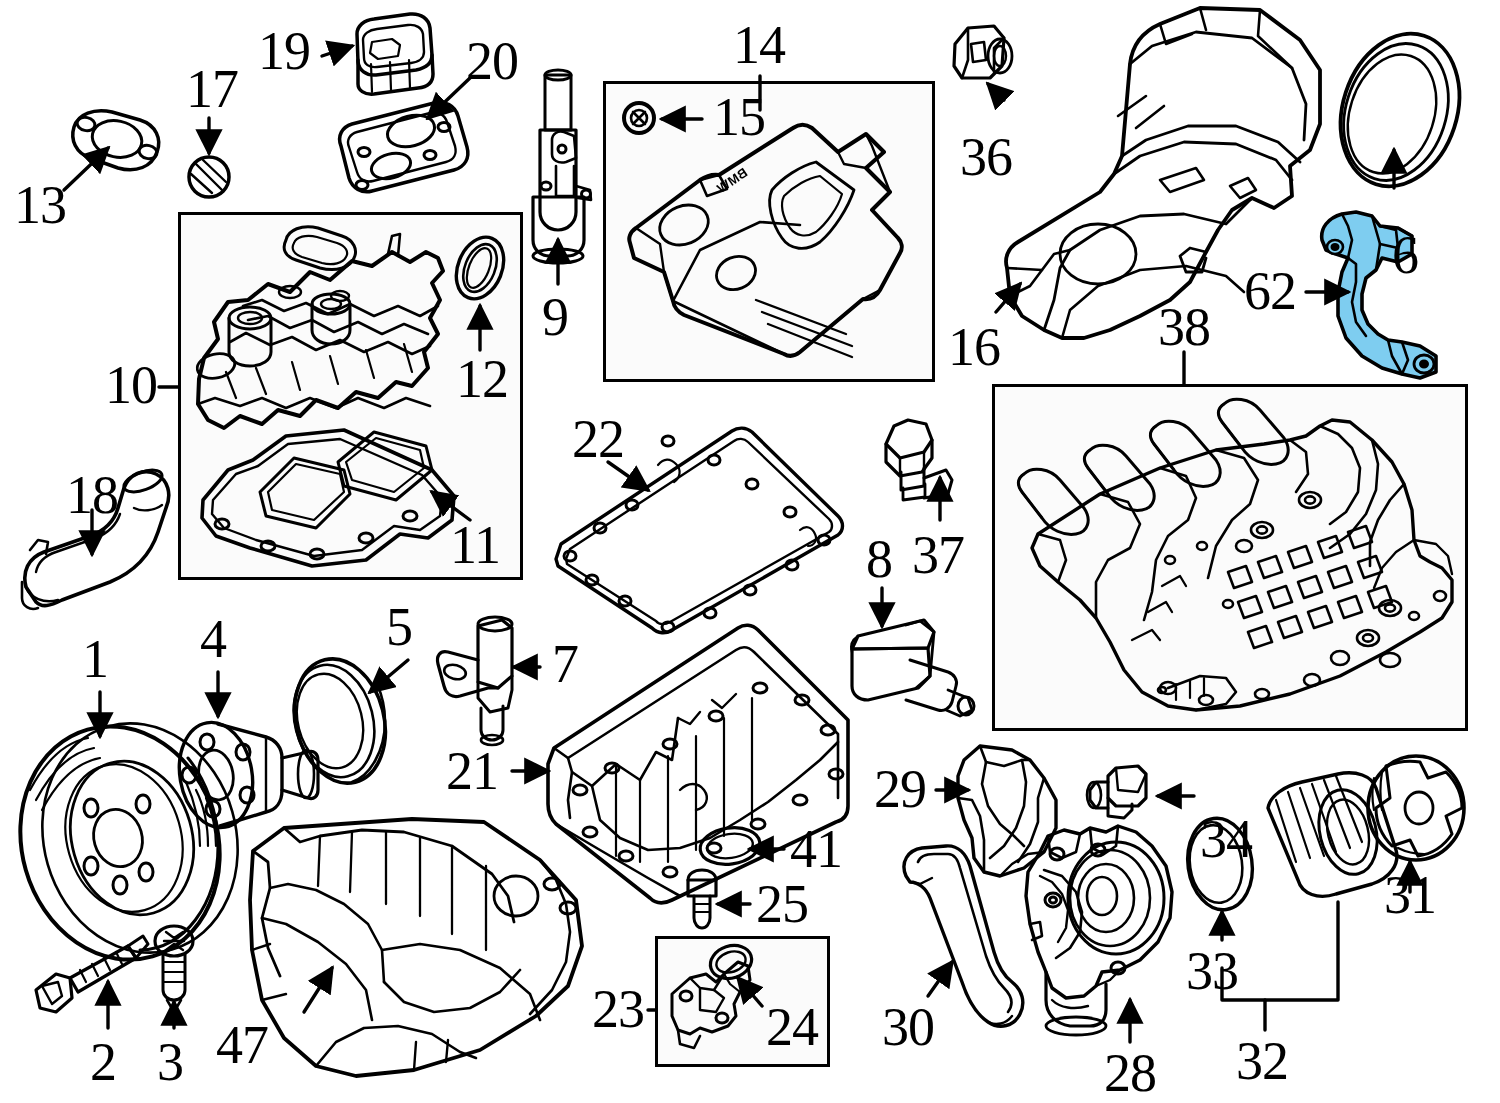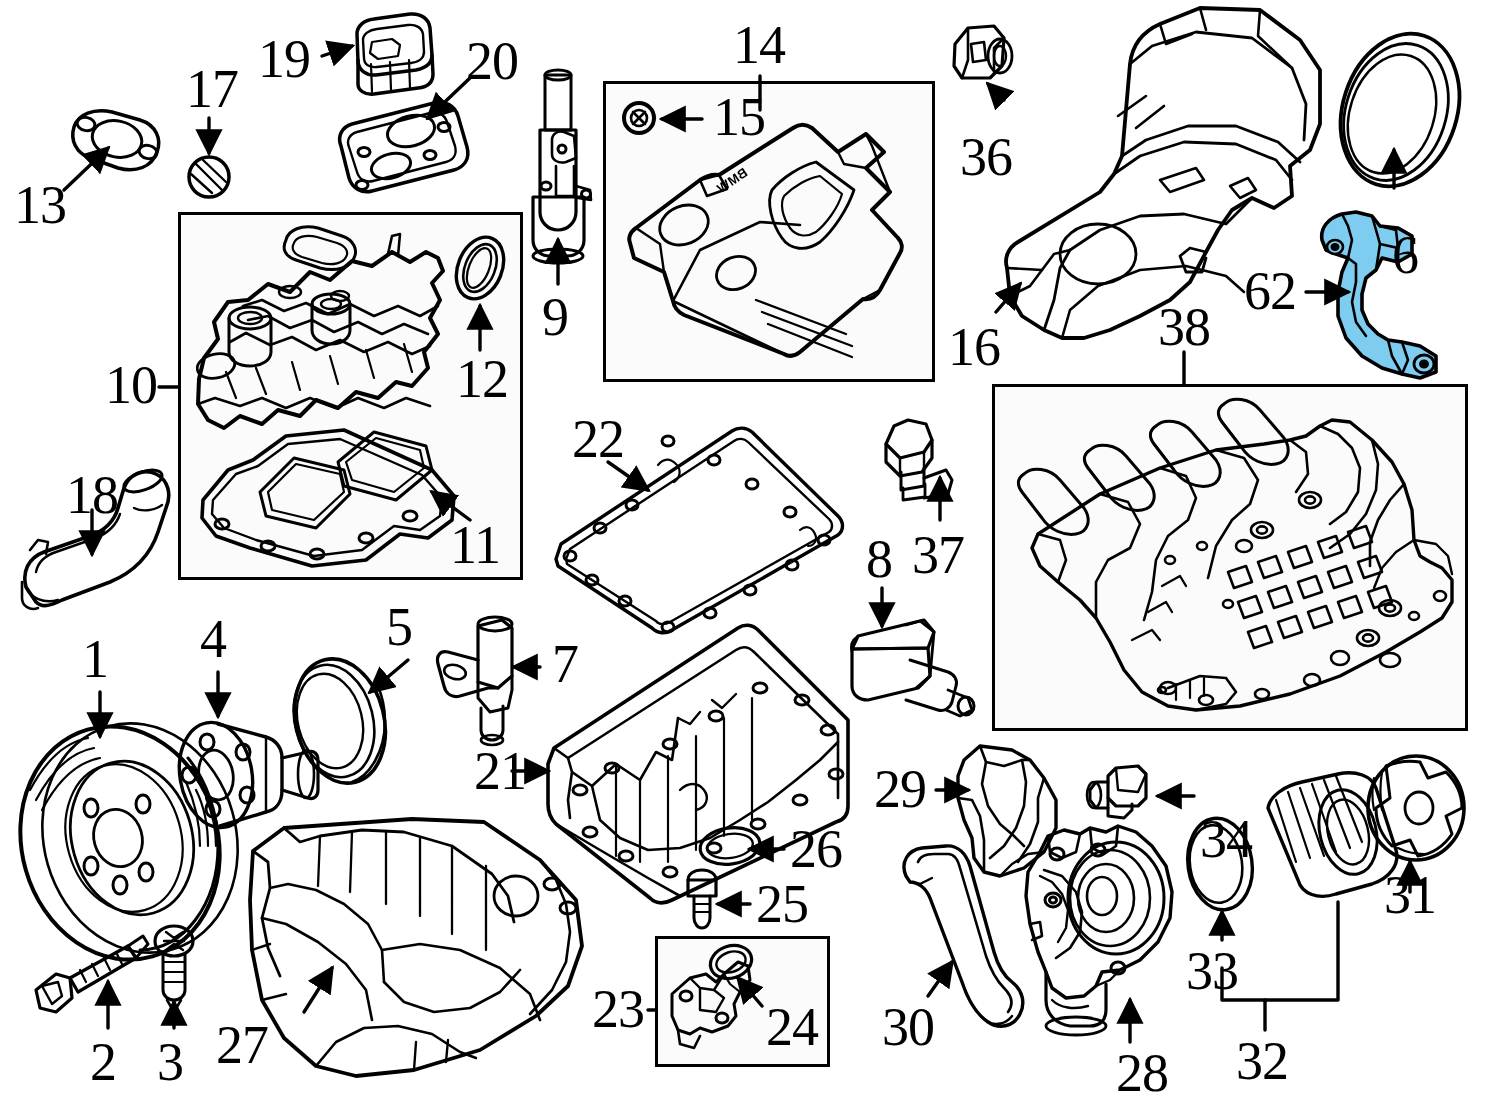"19" div.callout { top: 32px -> 24px }
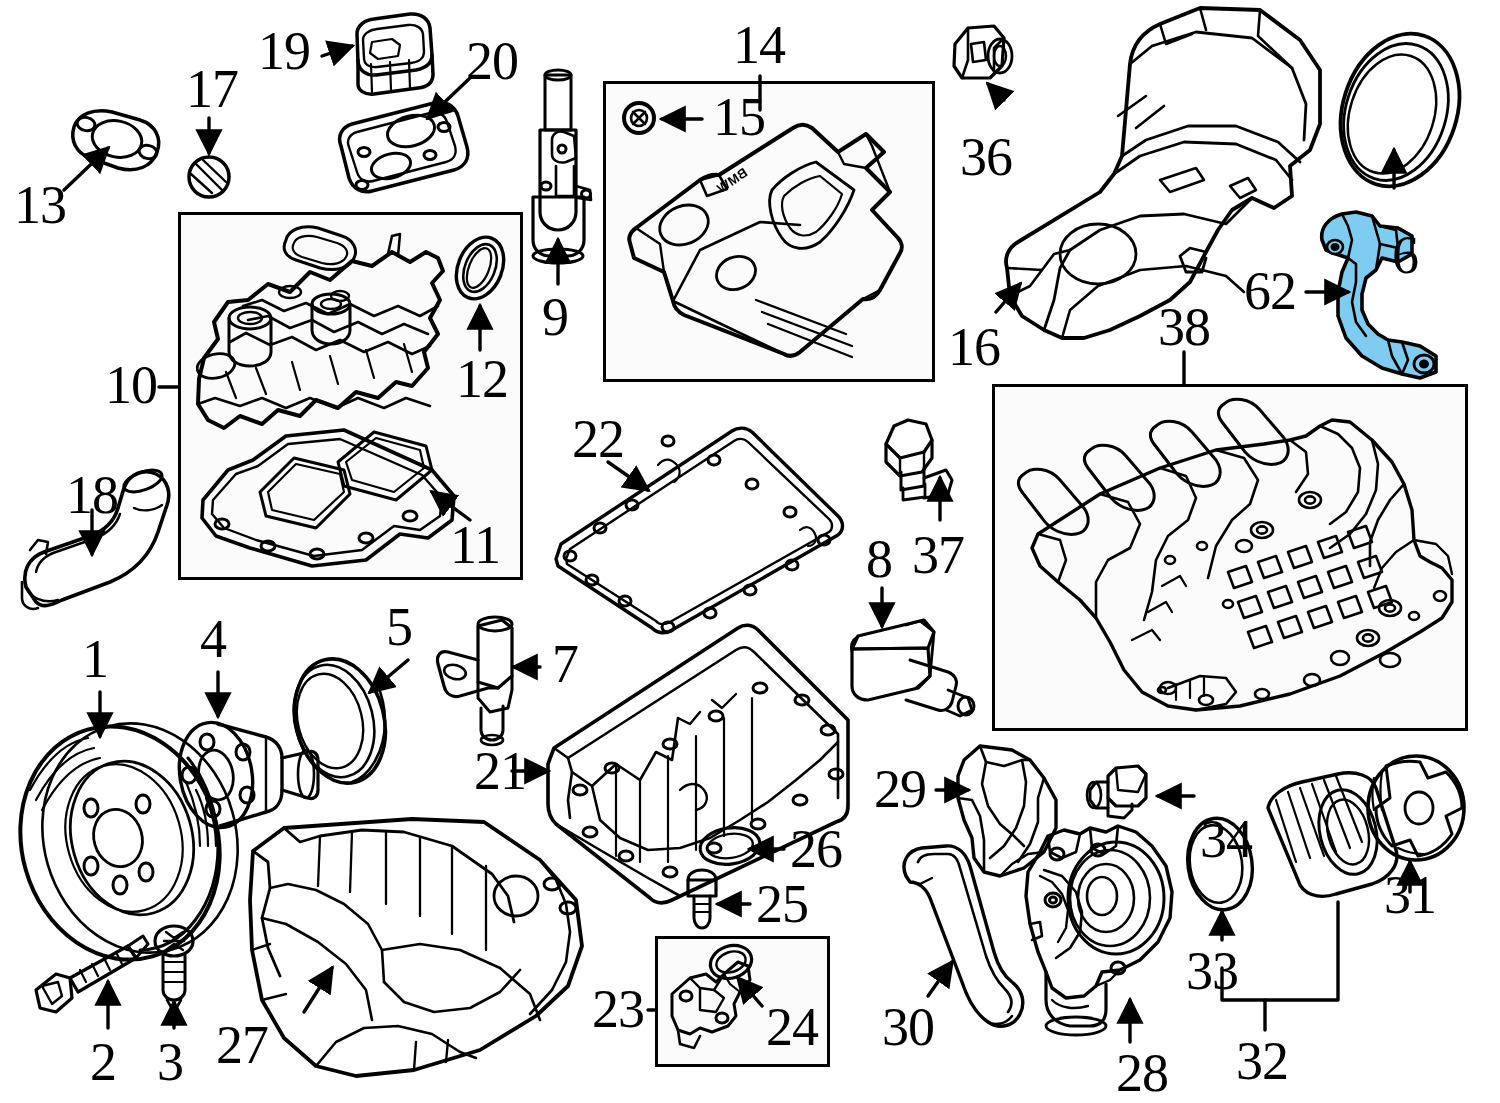"21" div.callout { margin-left: 28px -> none }
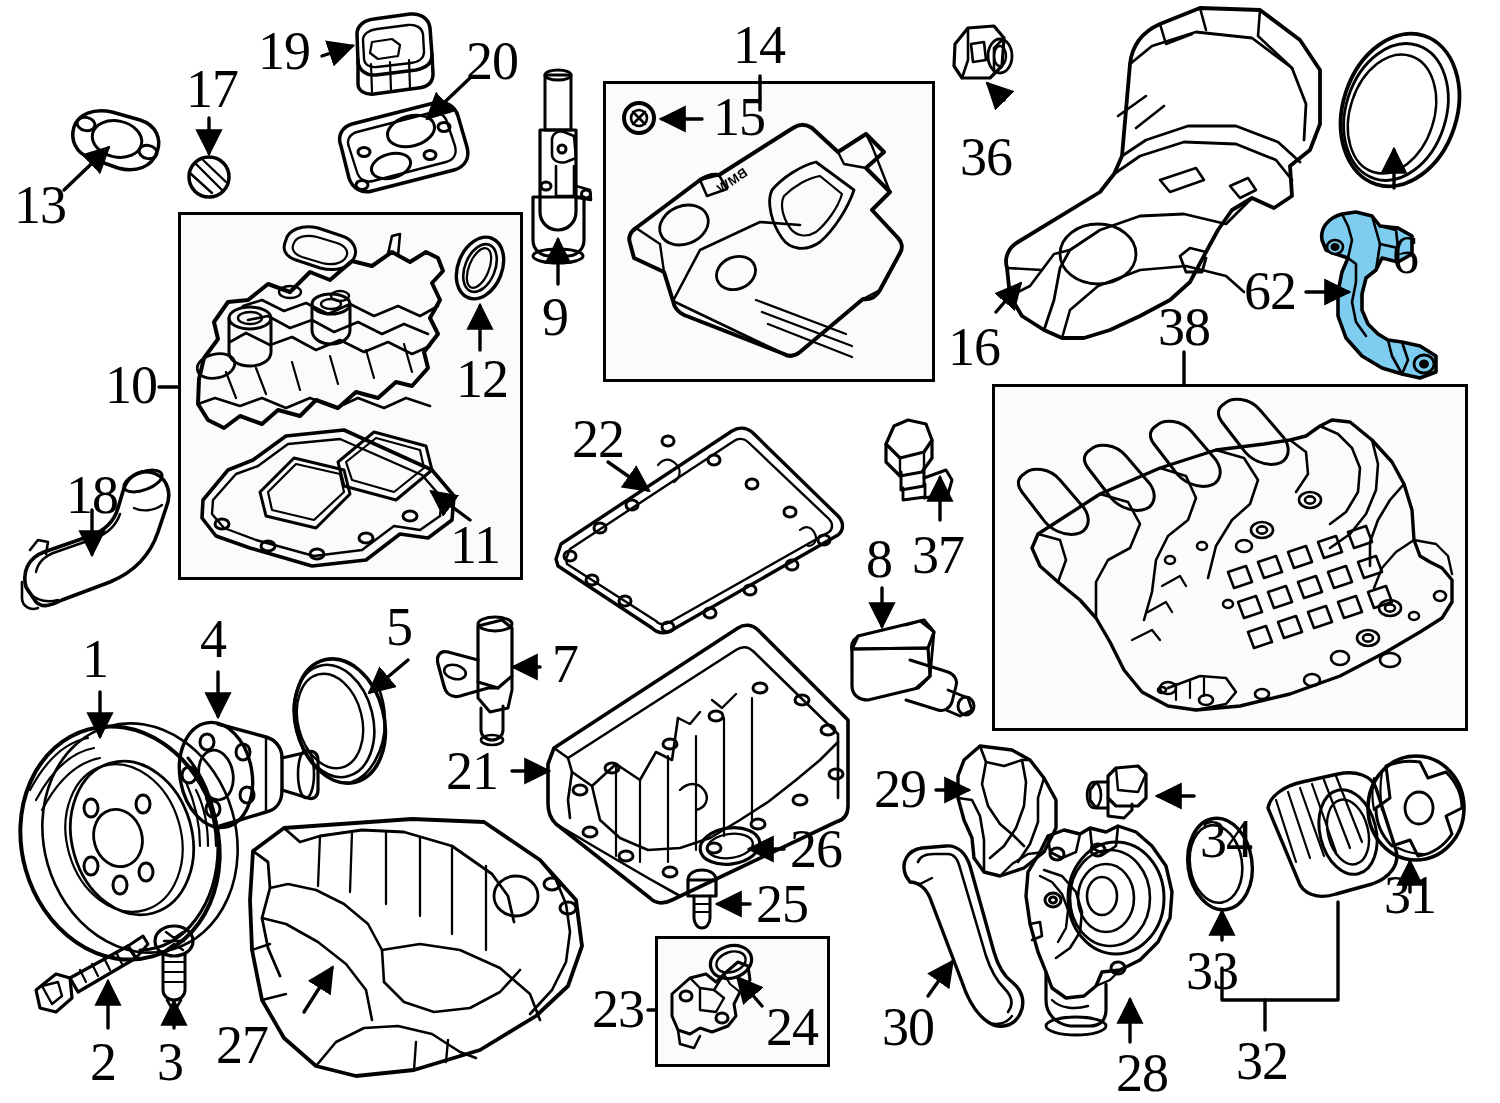"26" div.callout { text: 26 -> 41 }
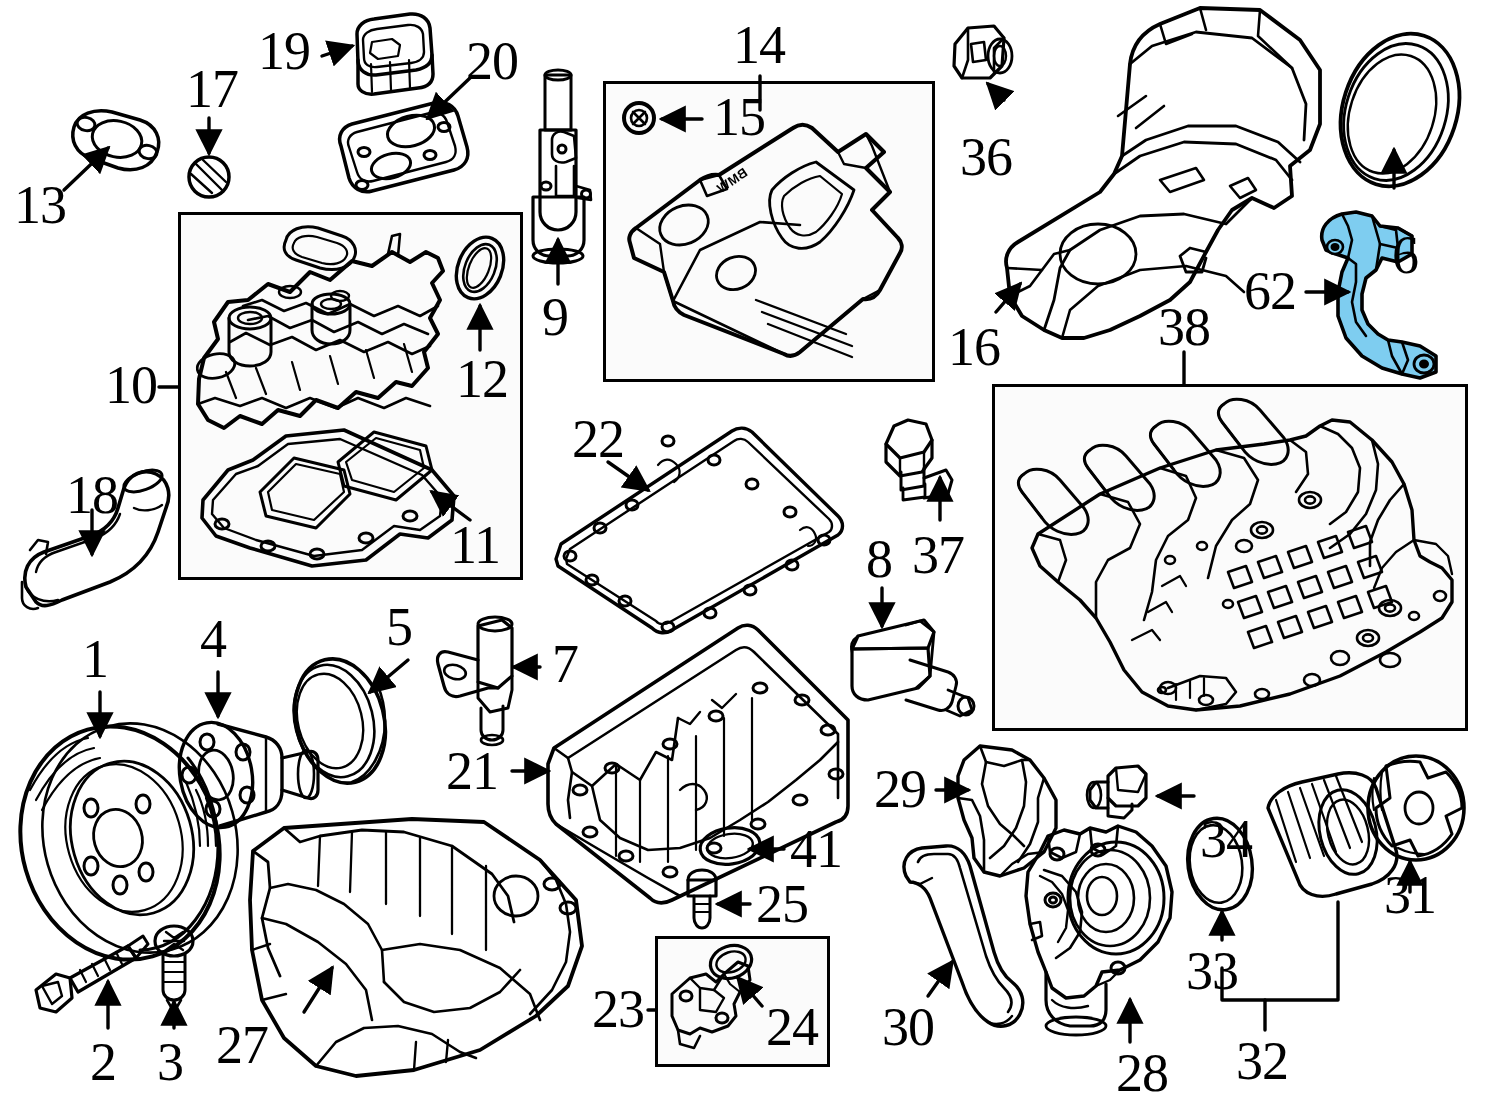"27" div.callout { text: 27 -> 47 }
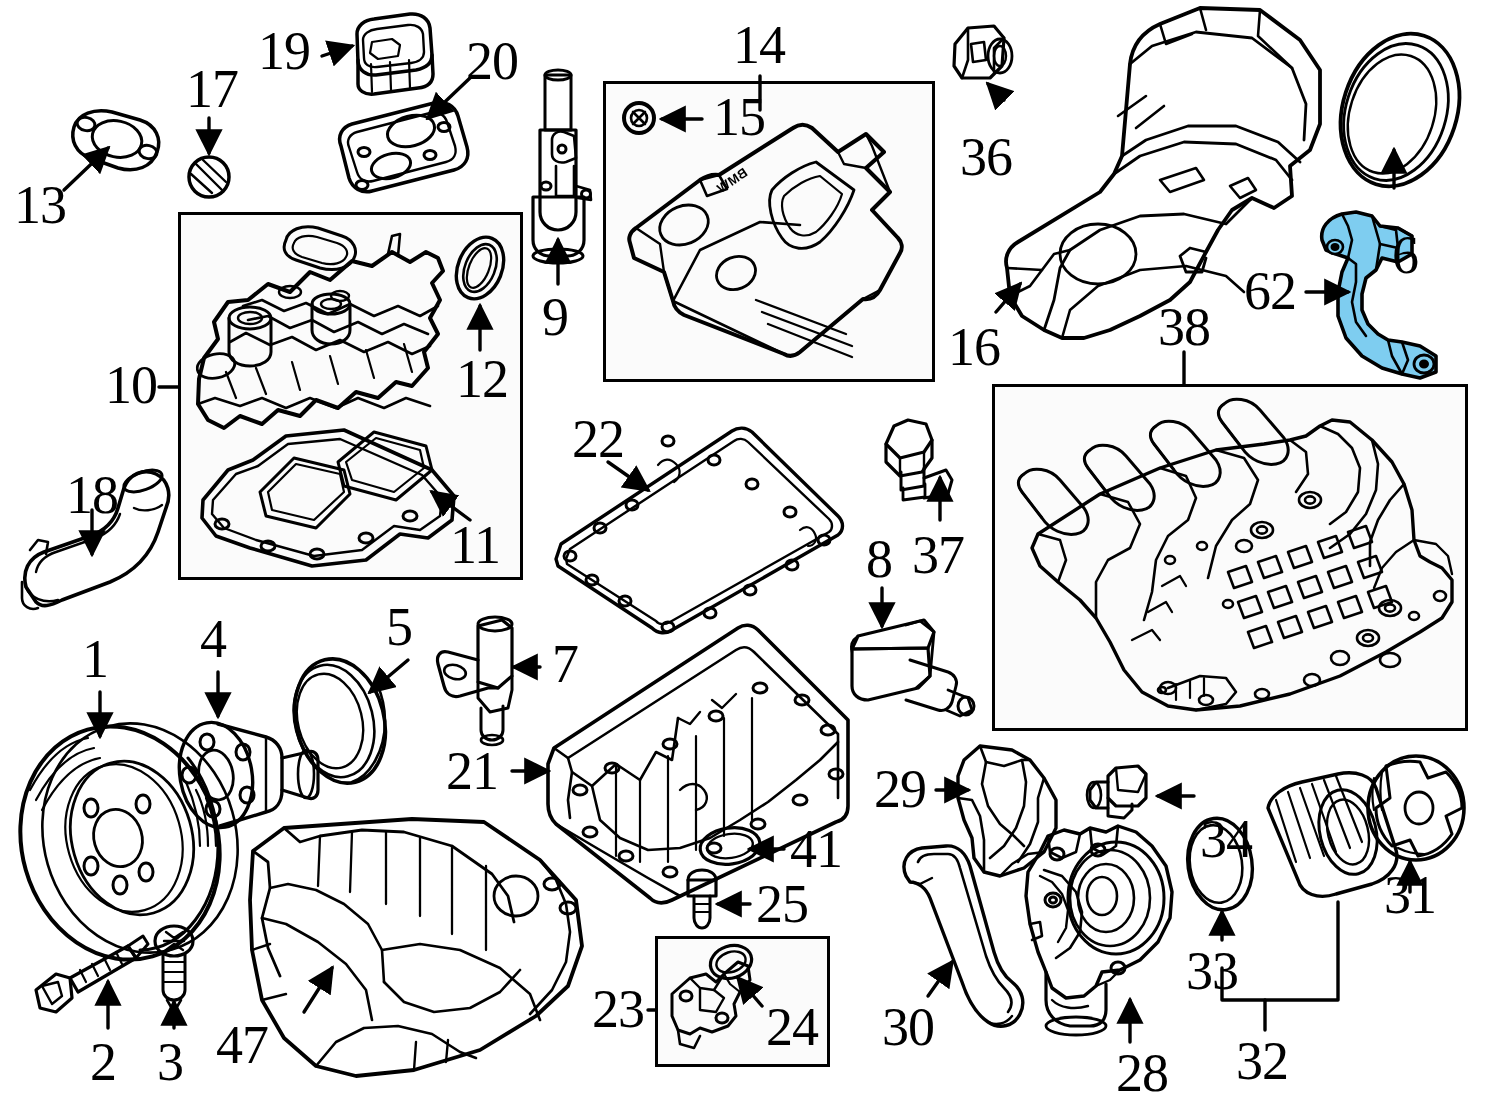"28" div.callout { margin-left: 12px -> none }
